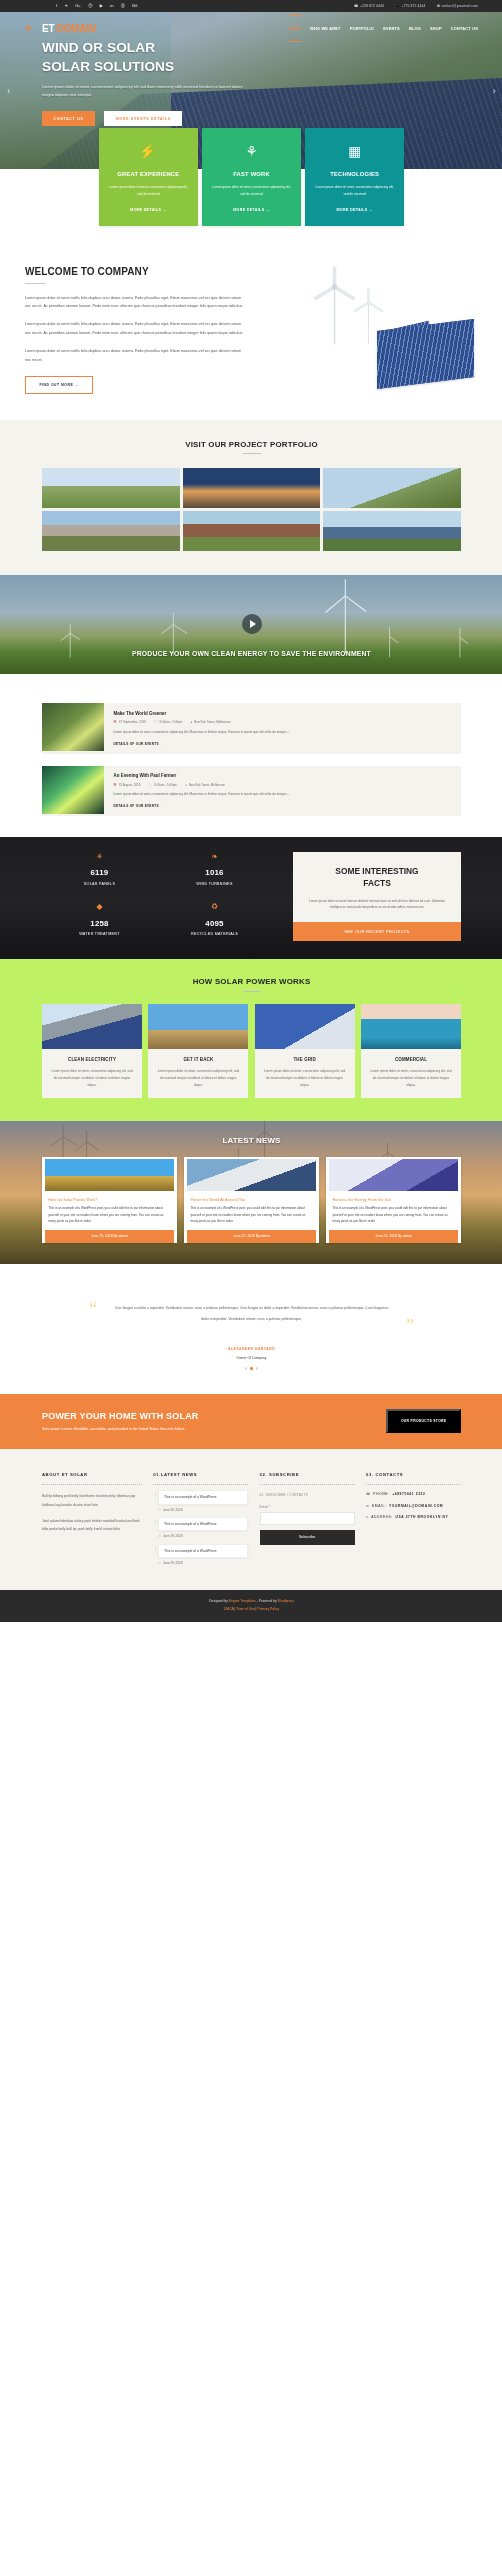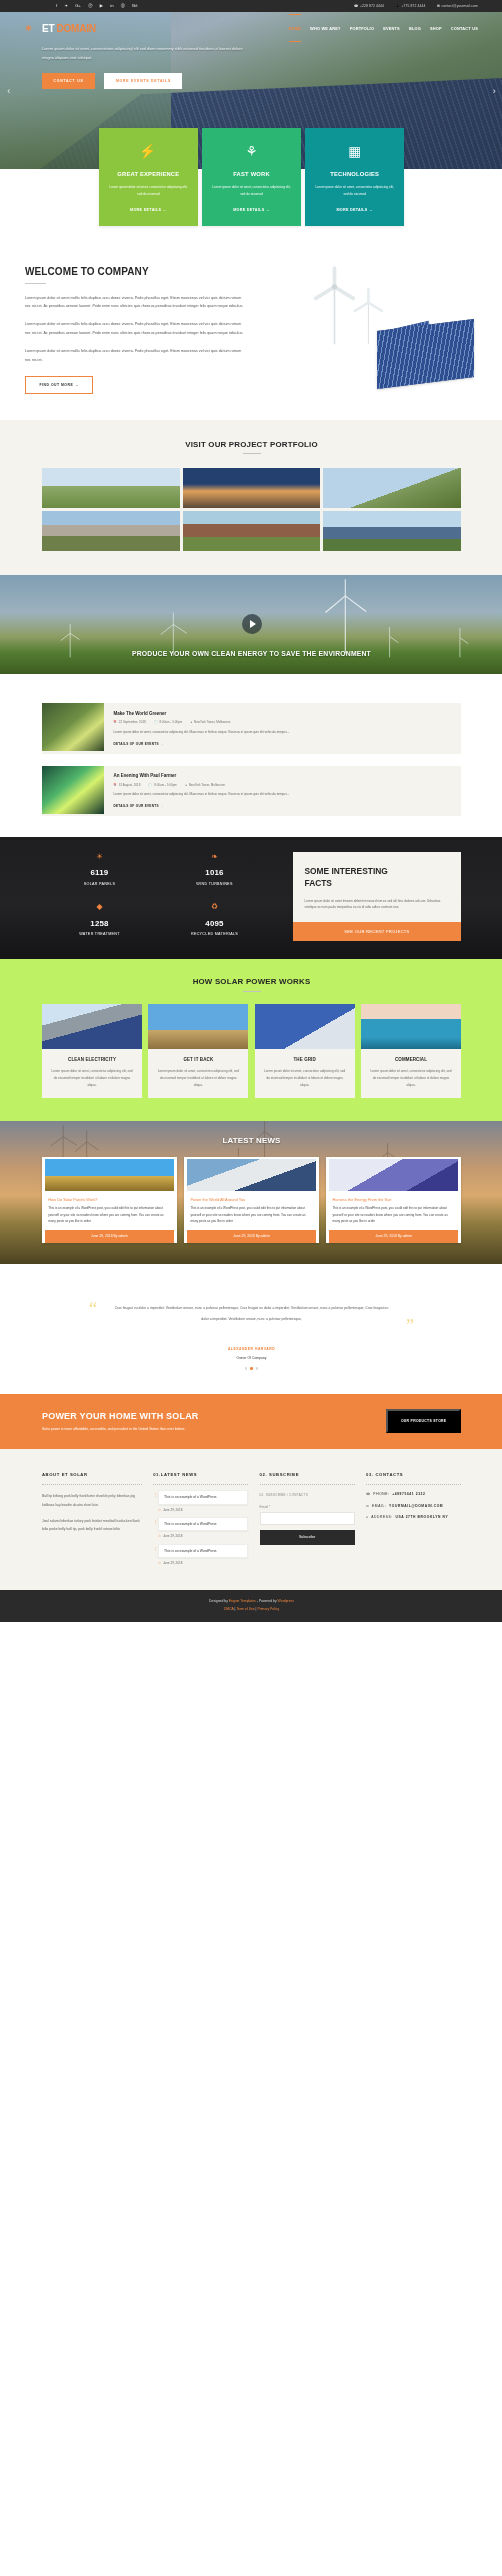"WIND OR SOLAR" h1 { html: none -> <h1> <span>WIND OR SOLAR</span><br> <span>SOLAR SOLUTIONS</span> </h1> }
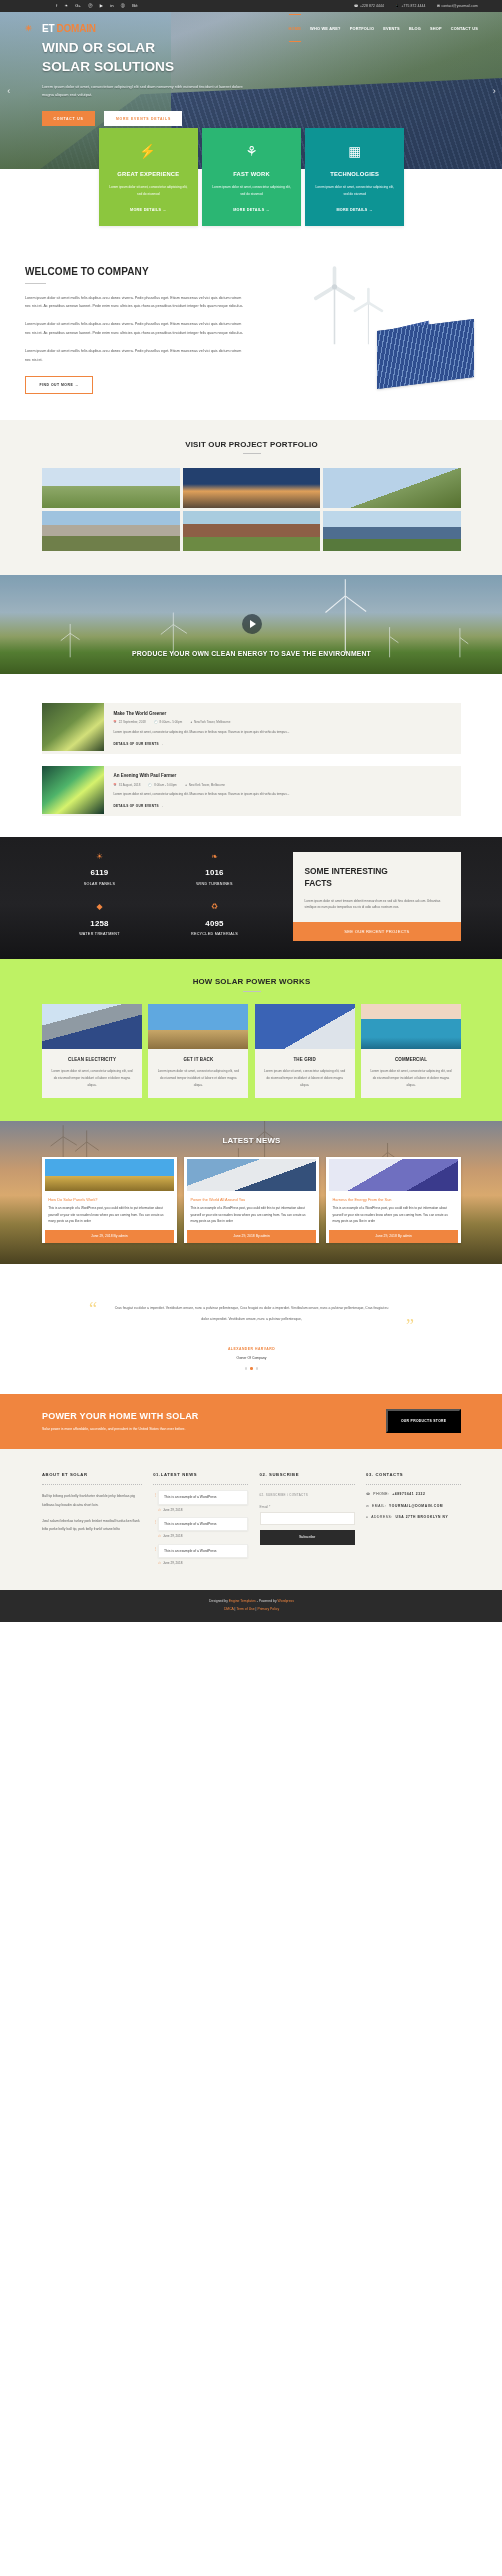"SOME INTERESTING" .factbox .fb-in { text-align: left -> center }
